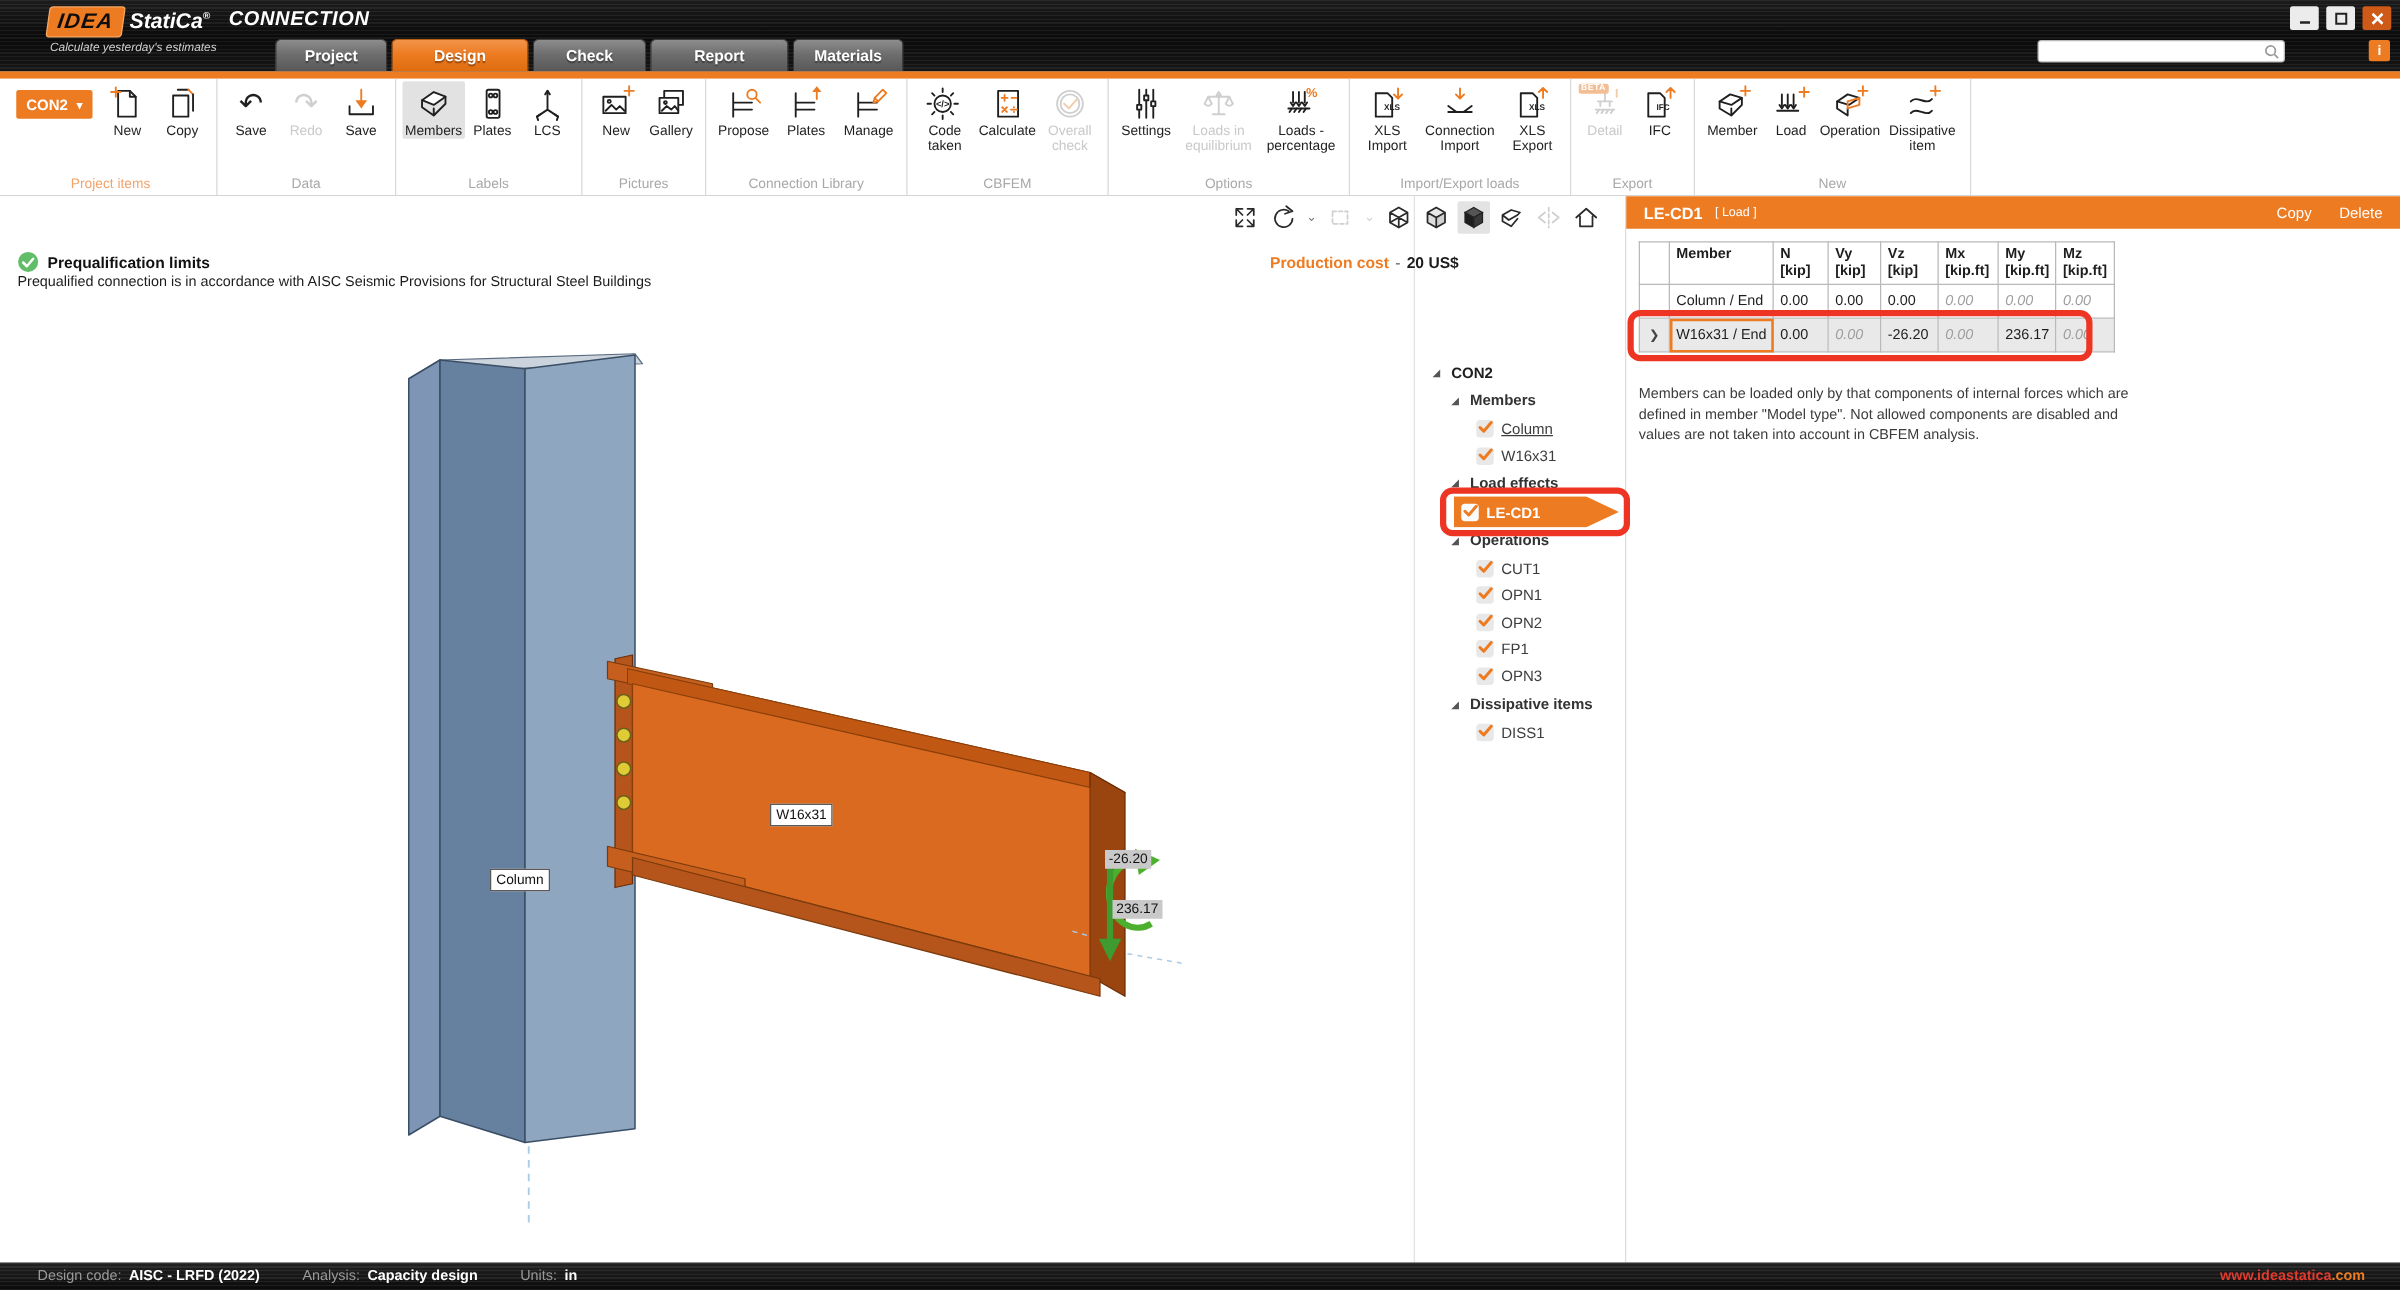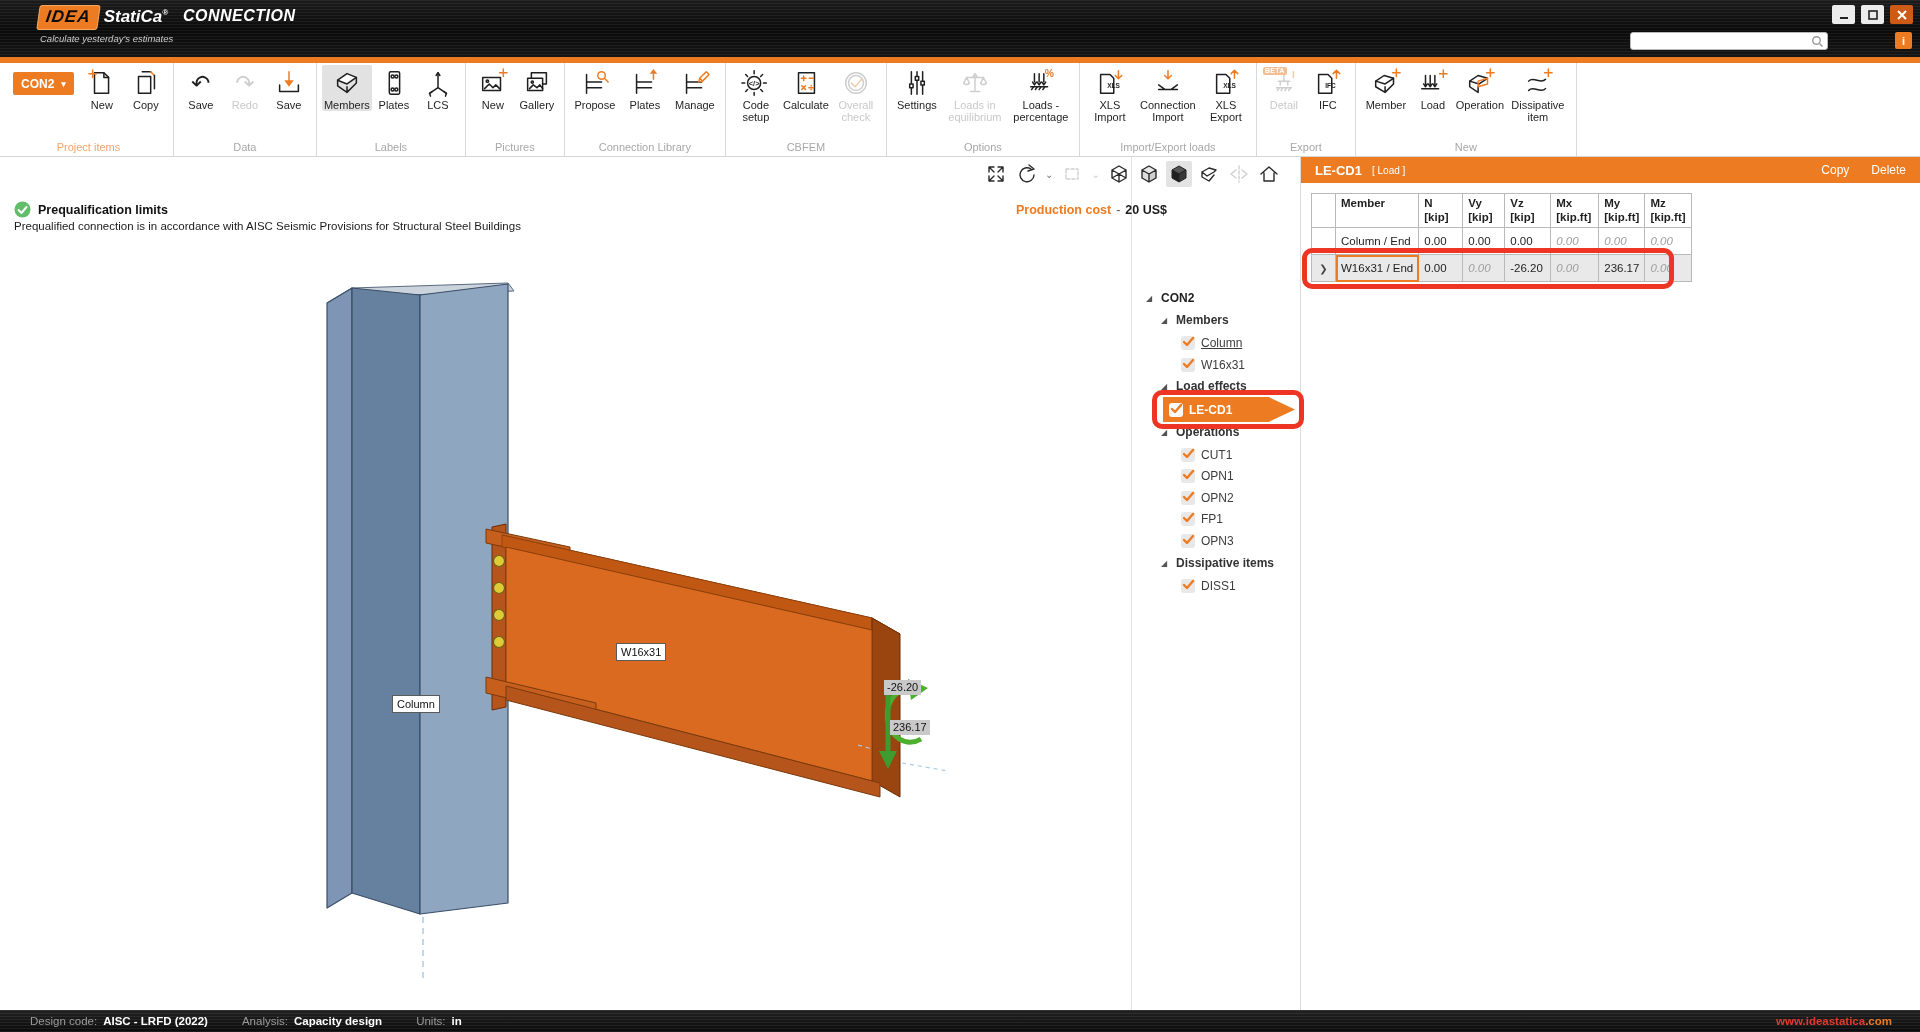"Project" div.tabs { html: none -> <div> <div>Project</div> <div>Design</div> <div>Check</div> <div>Report</div> <div>Materials</div> </div> }
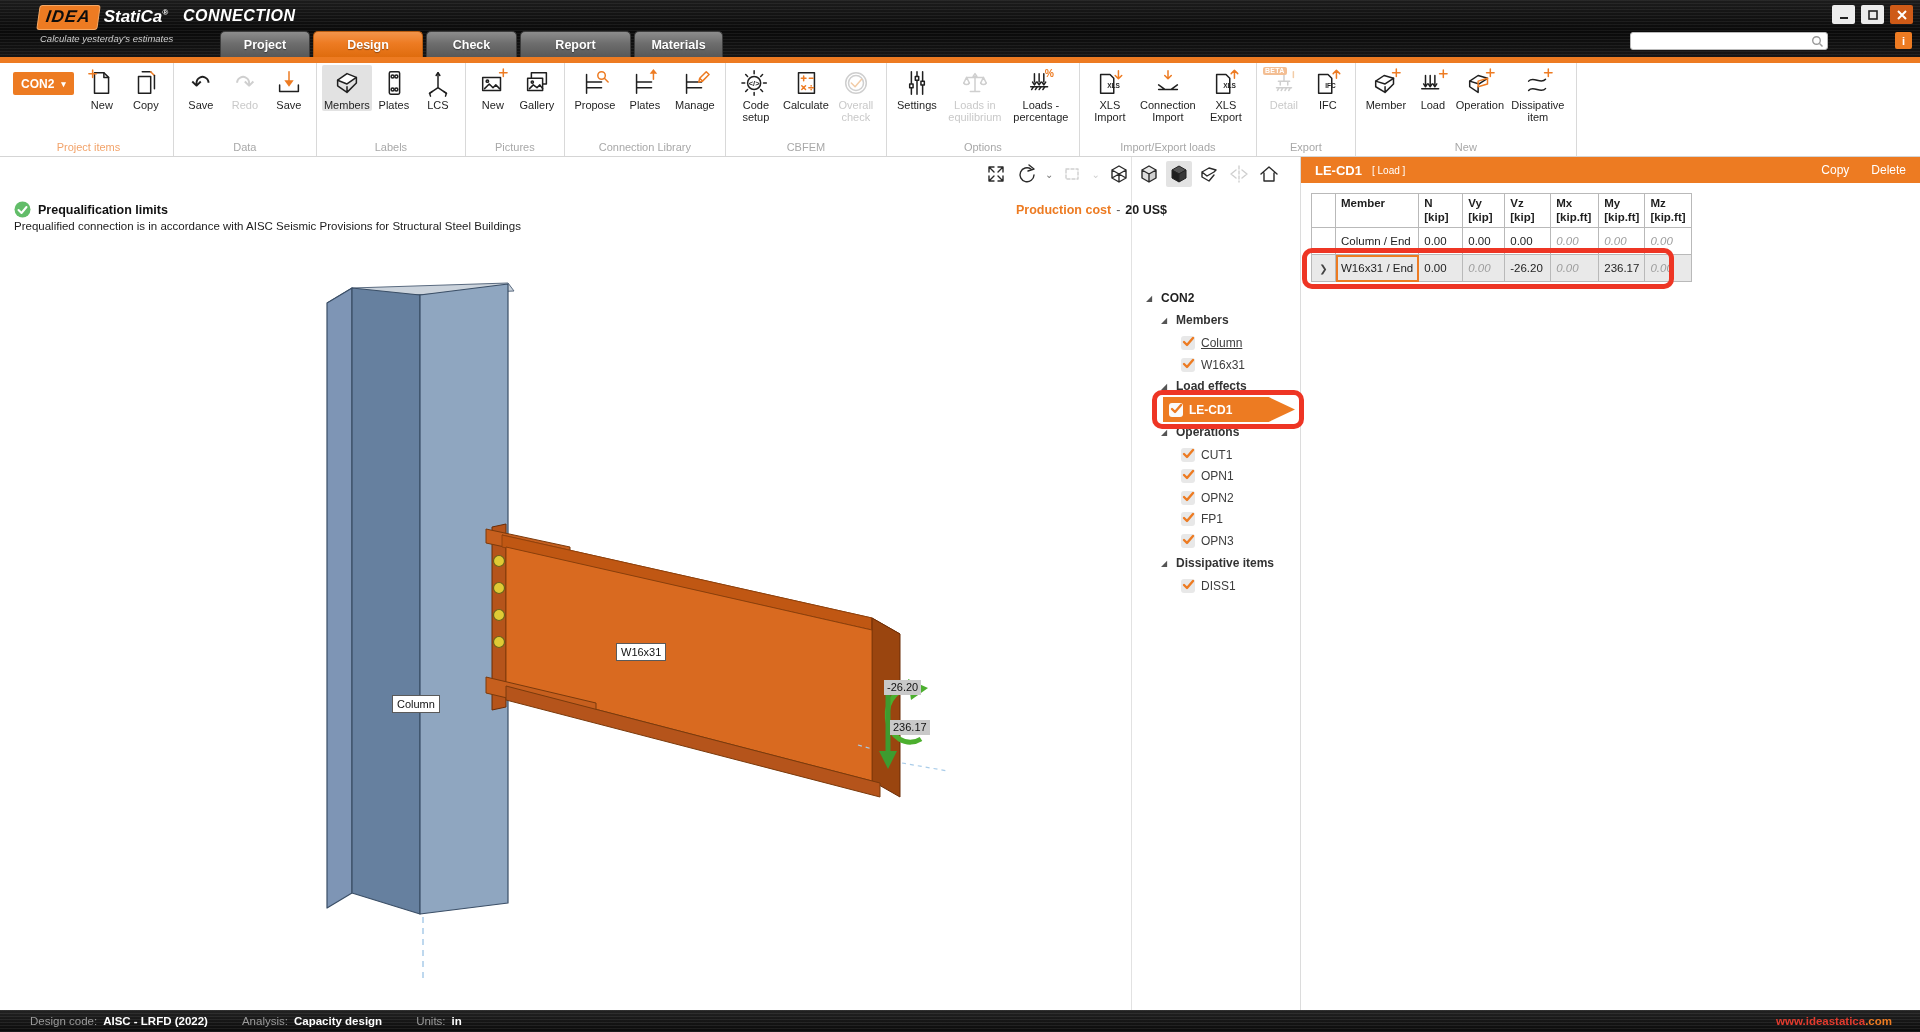"Code setup" span { text: setup -> taken }
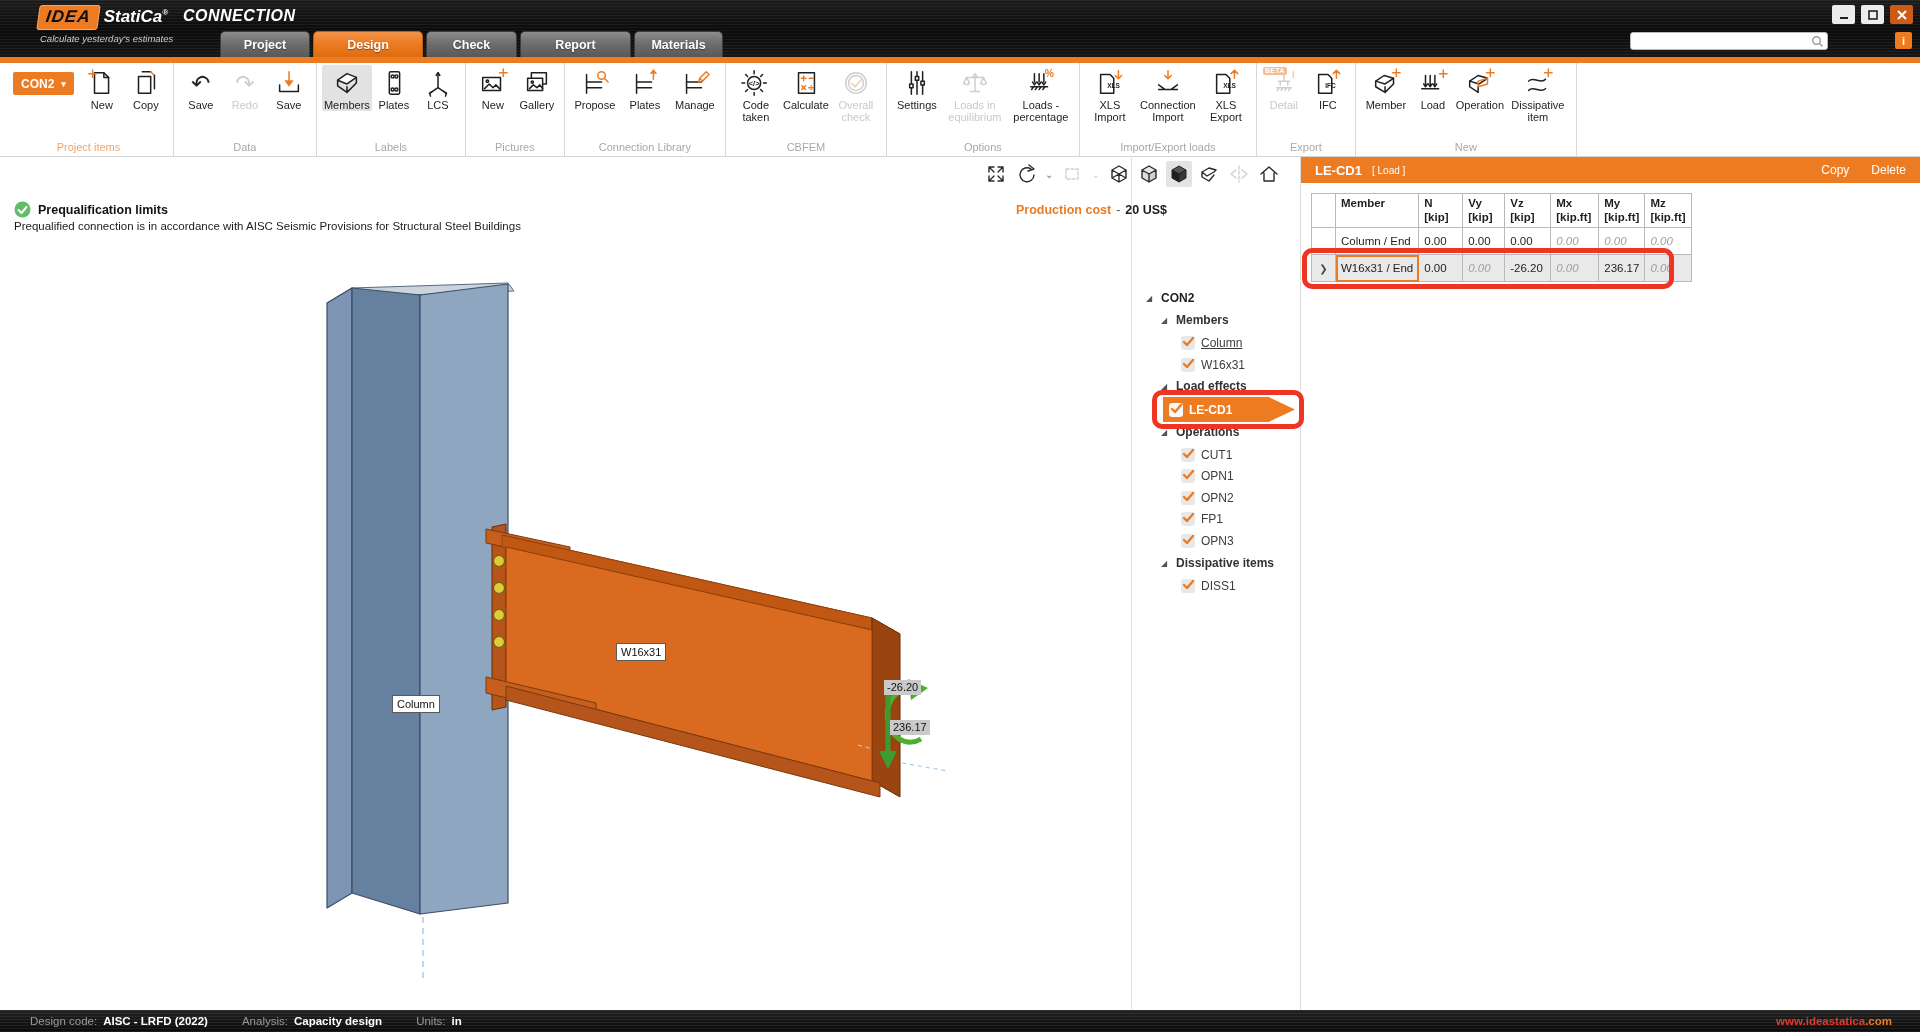"Members can be loaded only" div.panel-note { html: none -> <div>Members can be loaded only by that components of internal forces which are defined in member "Model type". Not allowed components are disabled and values are not taken into account in CBFEM analysis.</div> }
